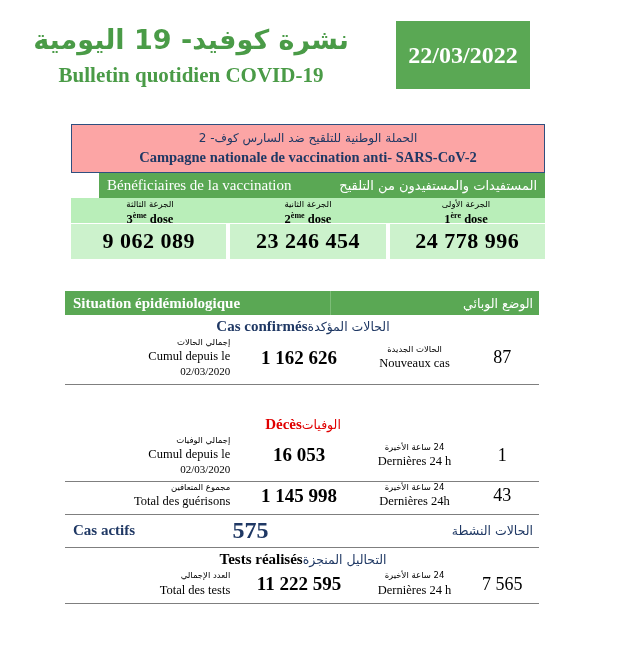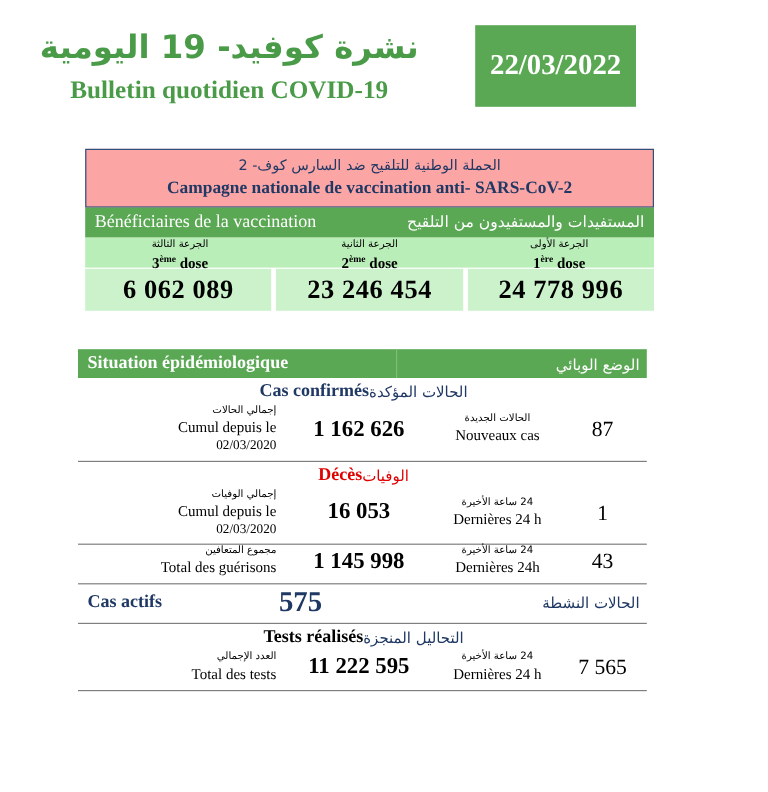"Bénéficiaires de la vaccination" #vax-band { margin-left: none -> 28px }
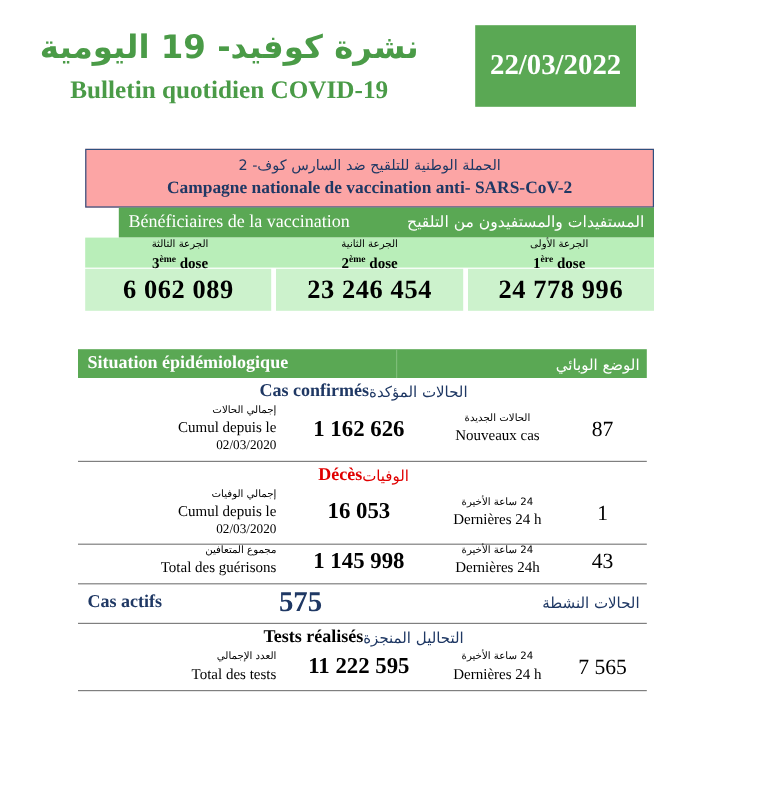"6 062 089" div.dose-value { text: 6 062 089 -> 9 062 089 }
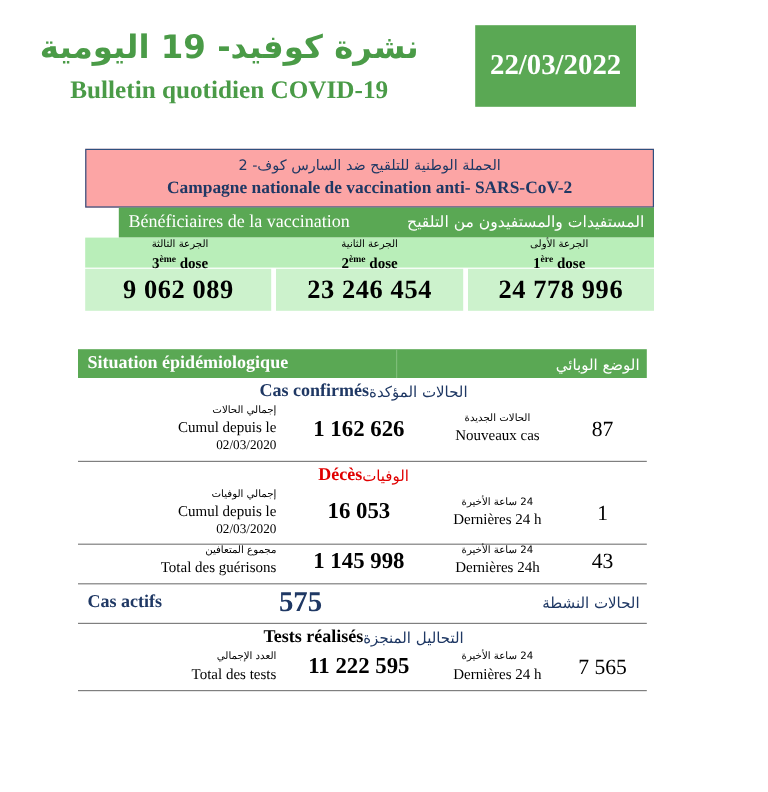"Décès" .c-red { margin-top: none -> 28px }
